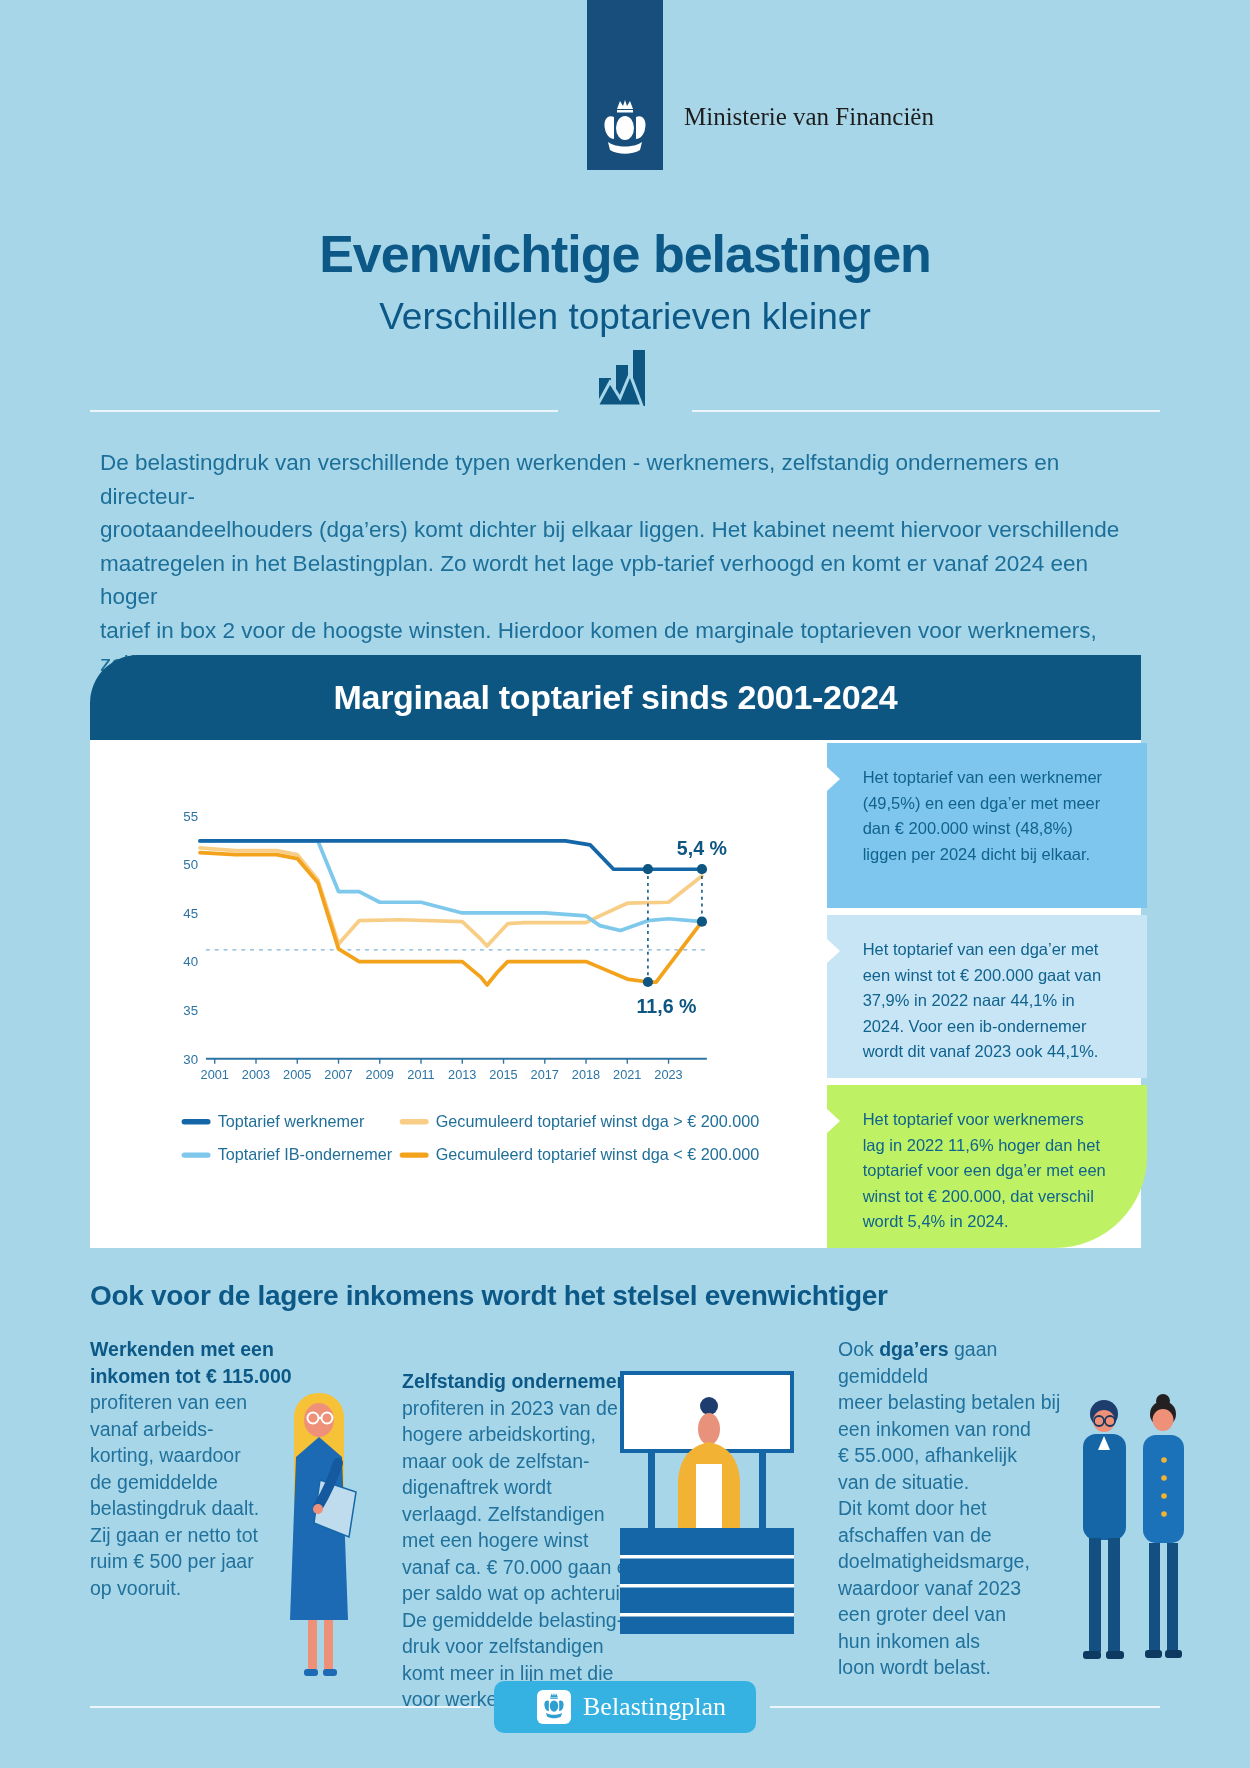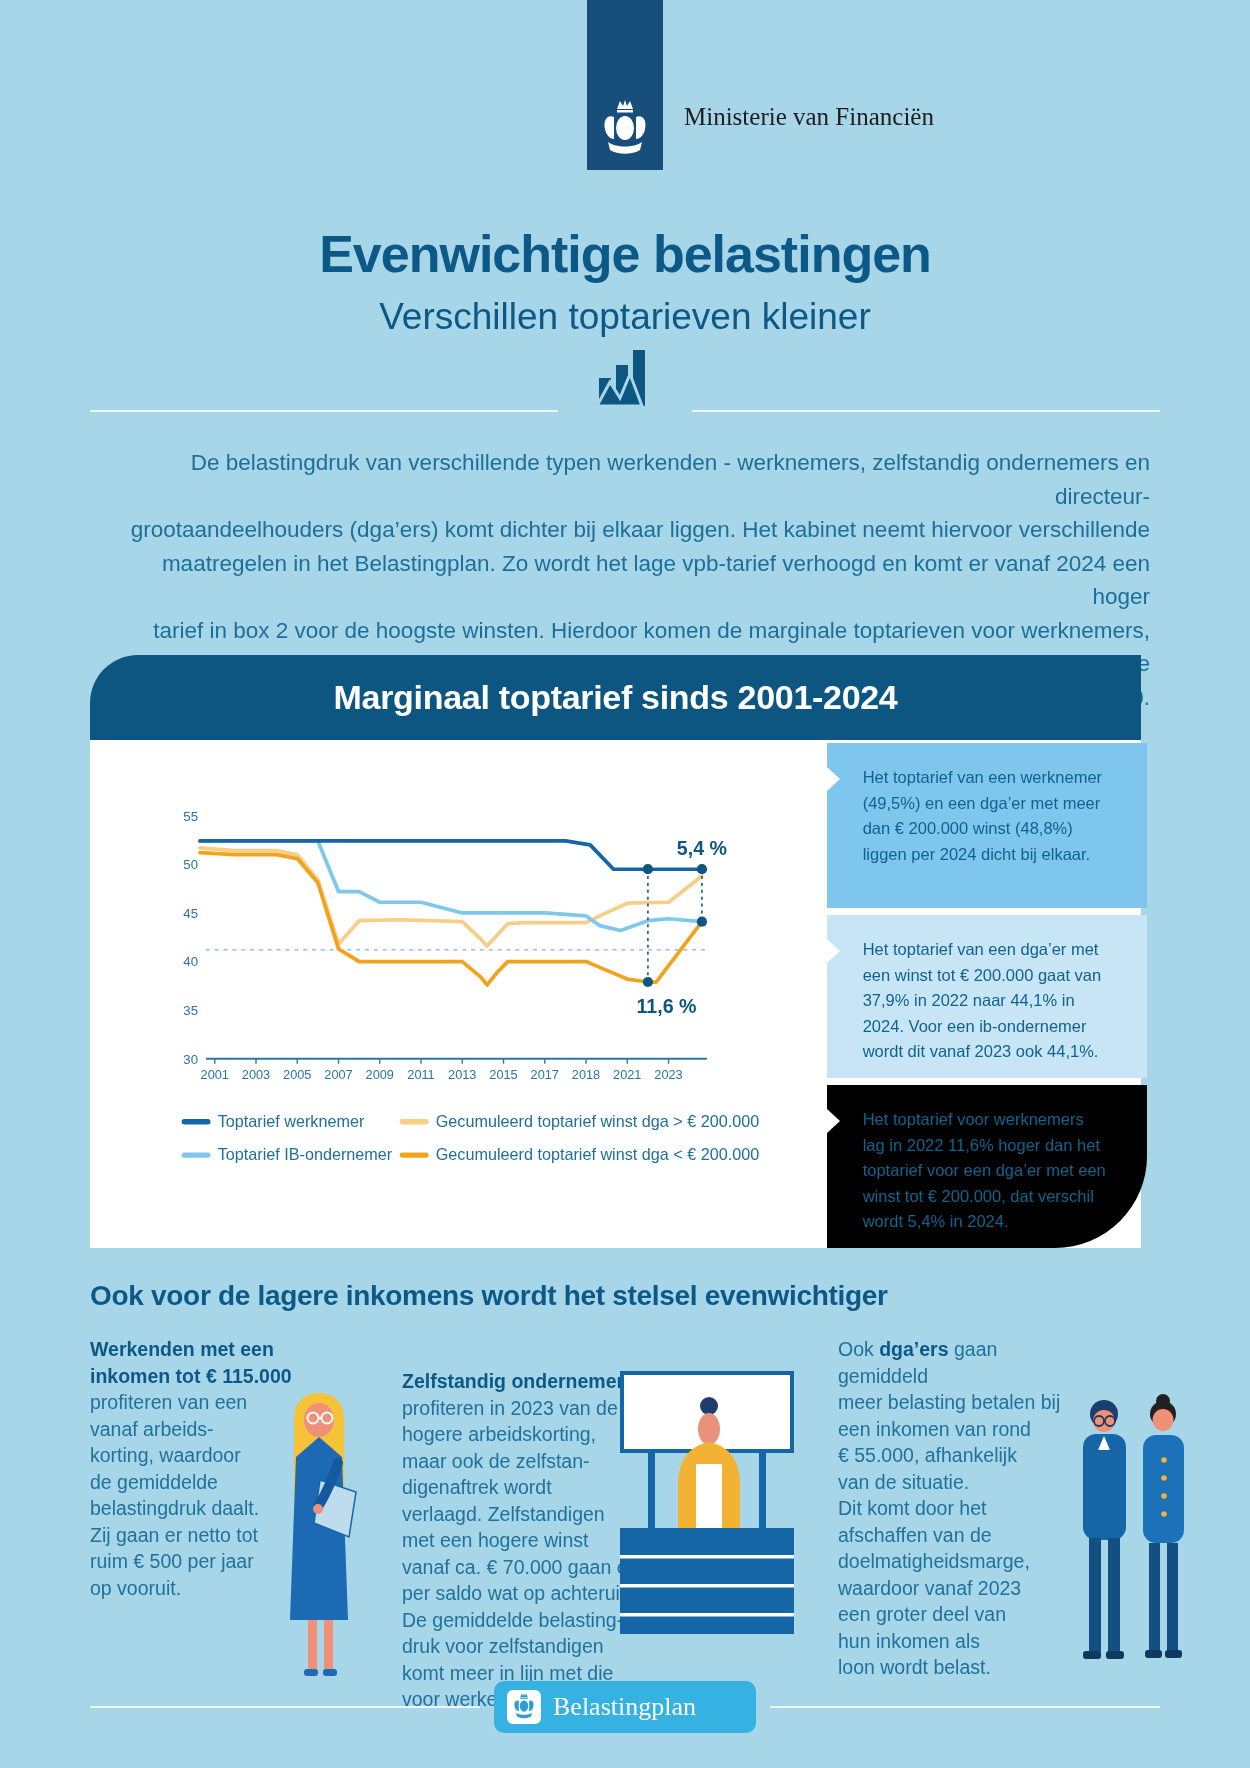"De belastingdruk van verschillende typen" .intro { text-align: right -> left }
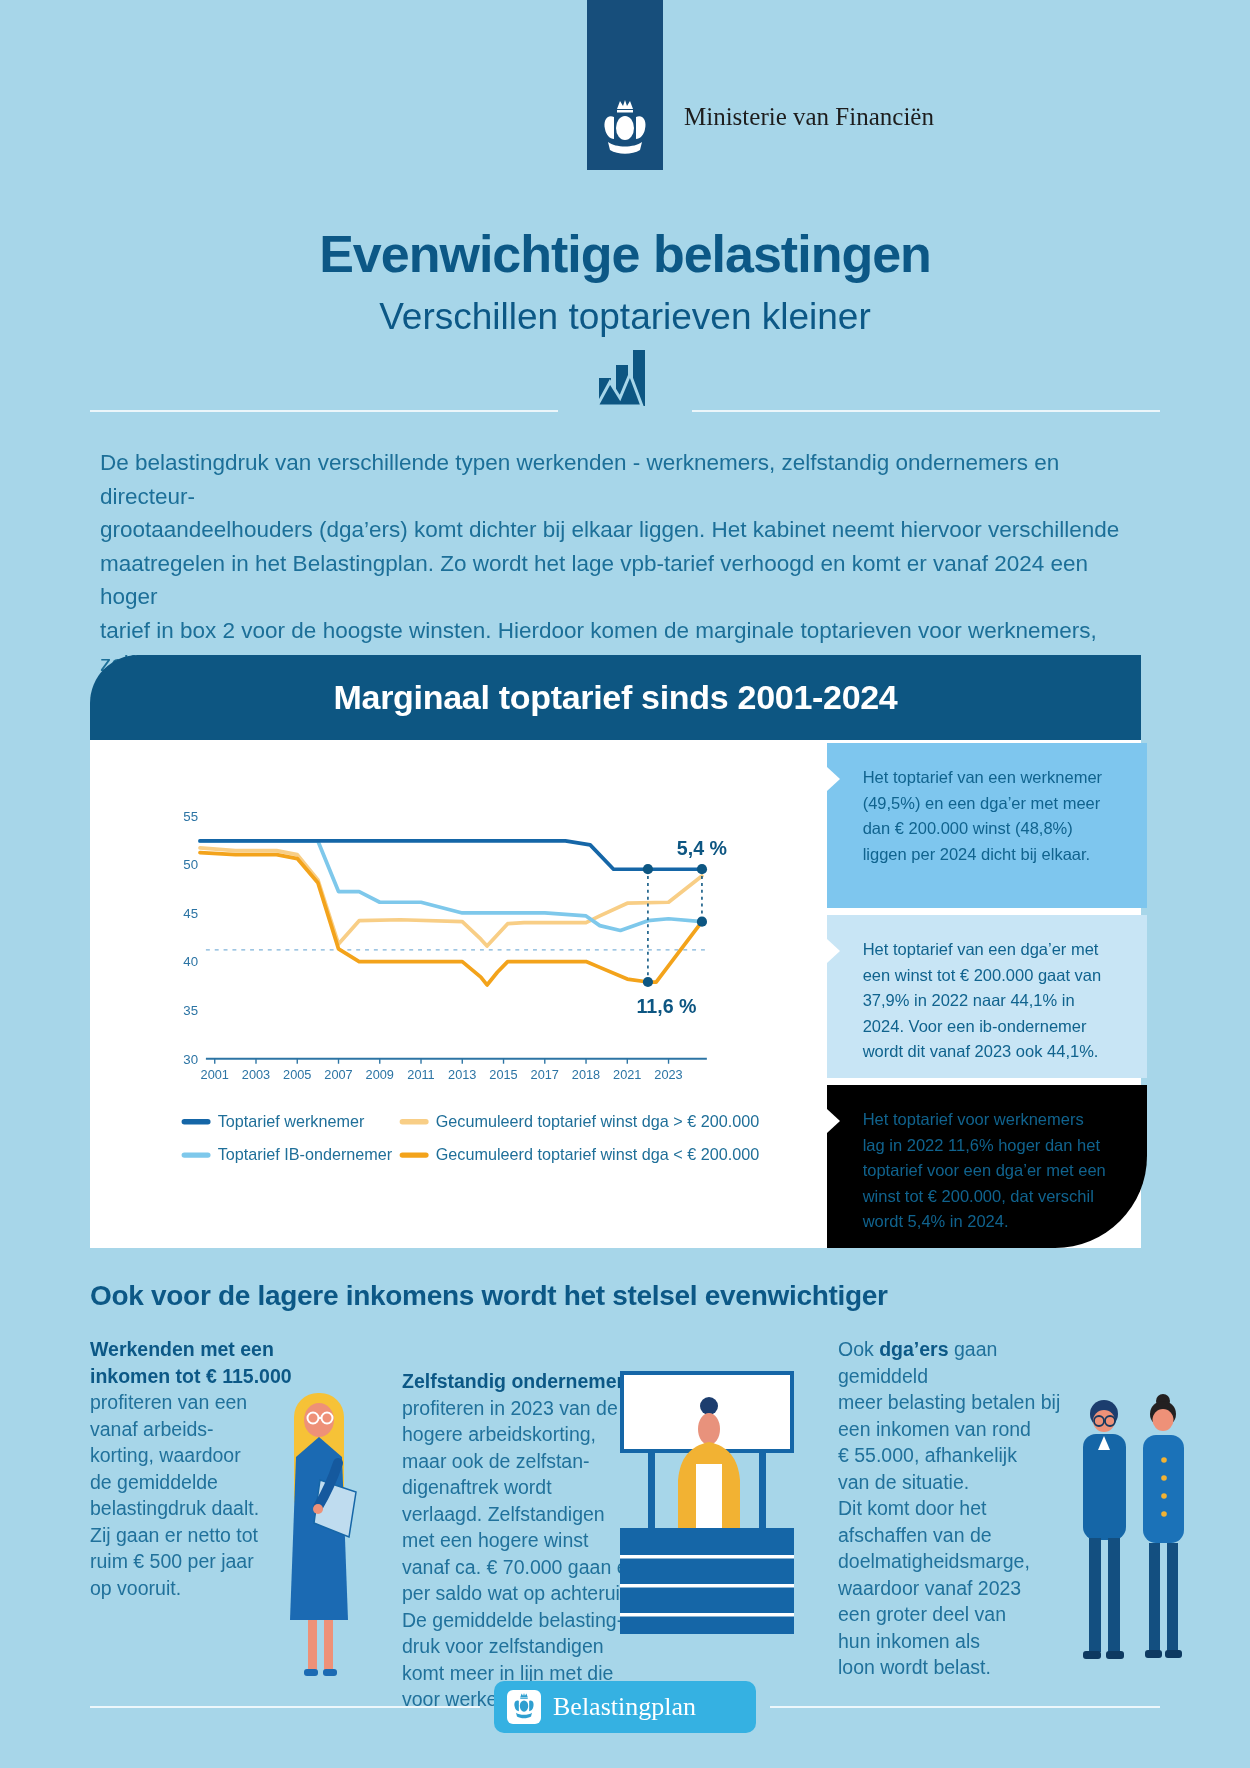"Het toptarief voor werknemers lag" .c3 { background: #000000 -> #bef264 }
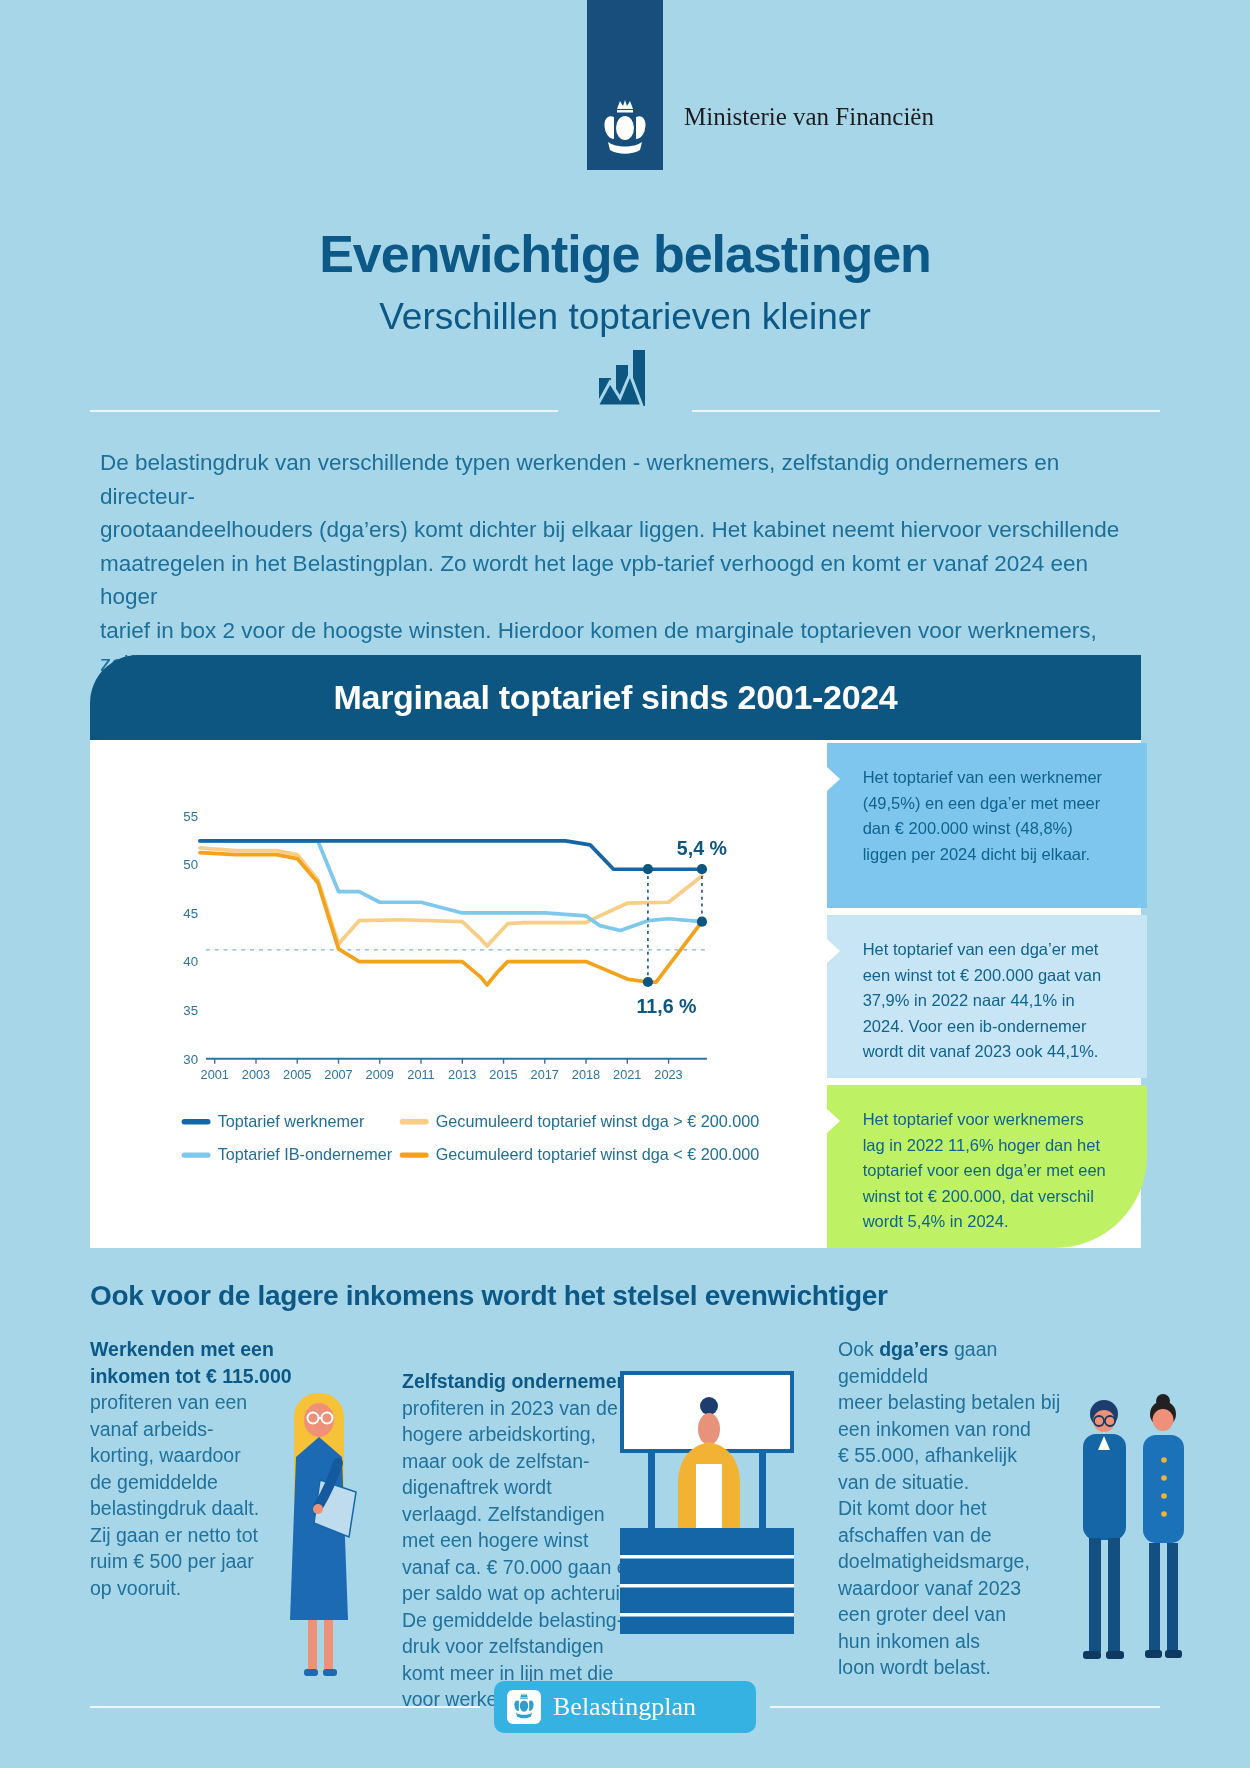"Belastingplan" .badge { justify-content: none -> center }
